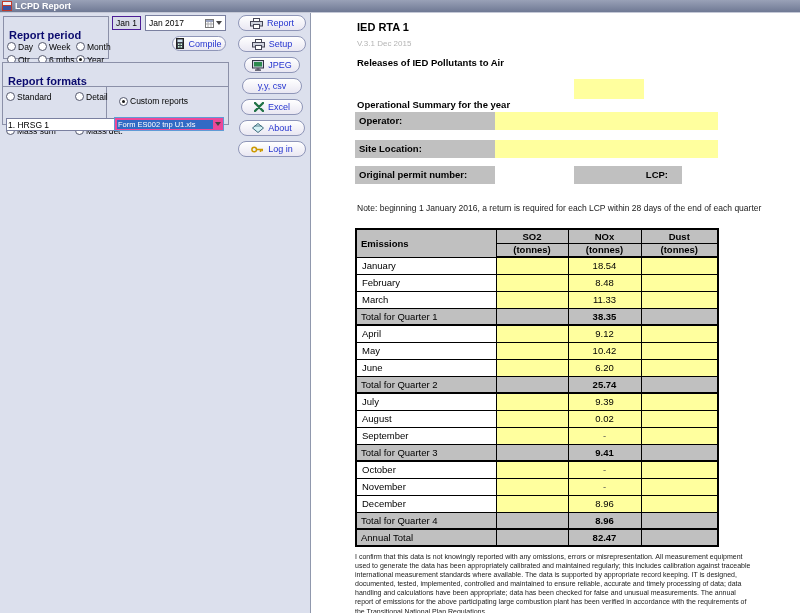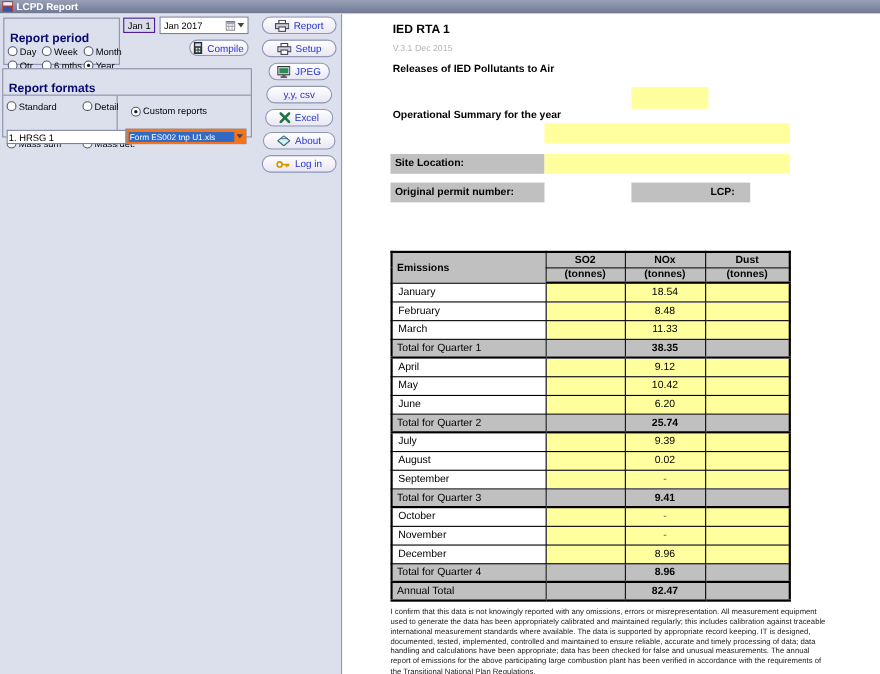"Form ES002 tnp U1.xls" .file-combo { background: #f97316 -> #ec4899 }
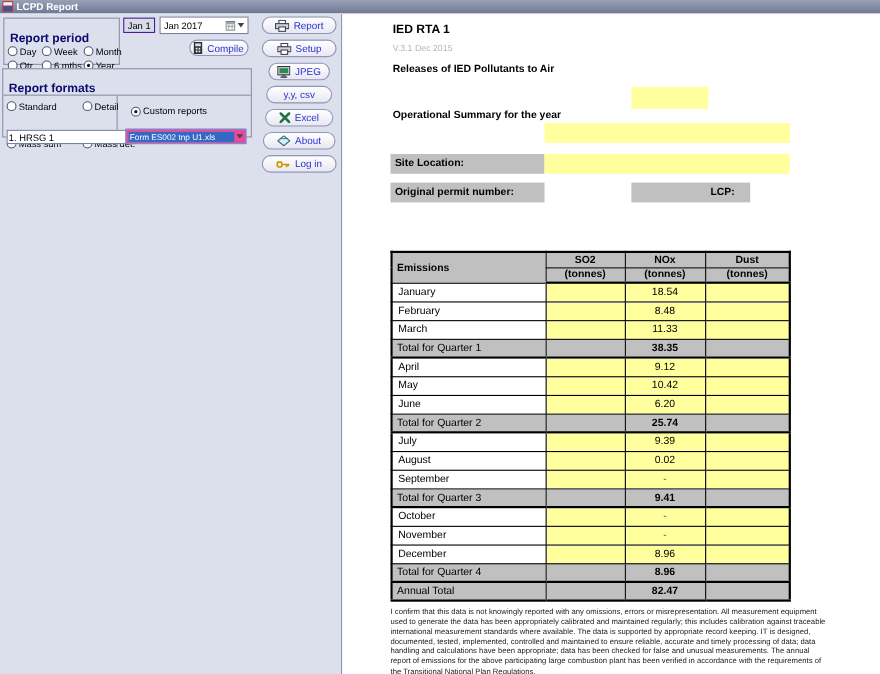"Operator:" div.gbox { html: none -> <div>Operator:</div> }
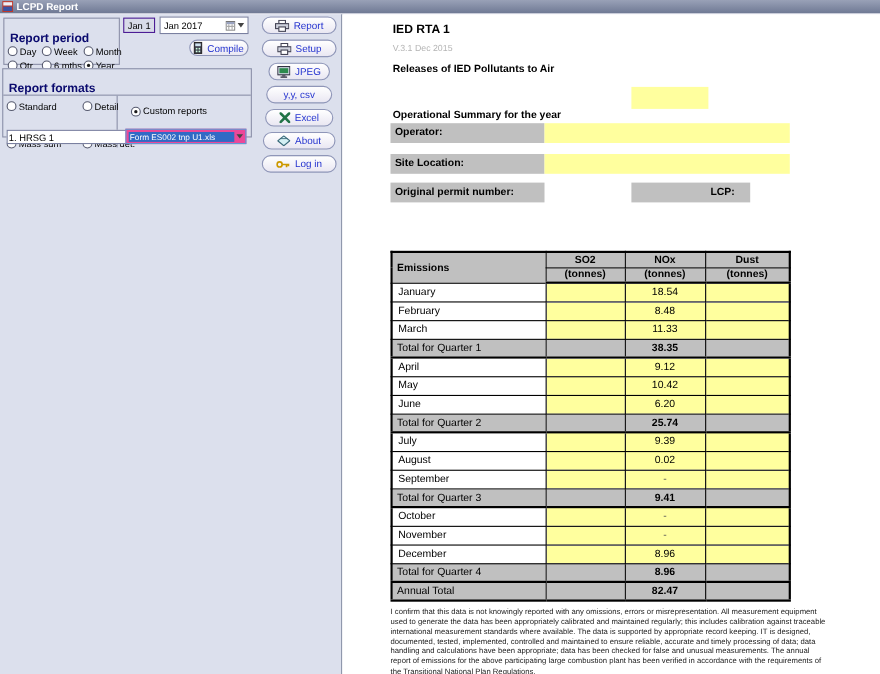"Note: beginning 1 January 2016," div.rpt-note { html: none -> <div>Note: beginning 1 January 2016, a return is required for each LCP within 28 days of the end of each quarter</div> }
